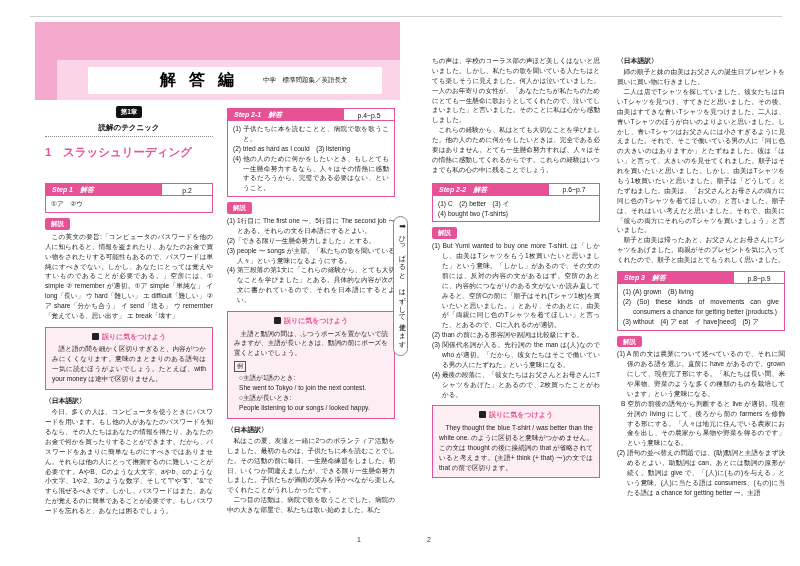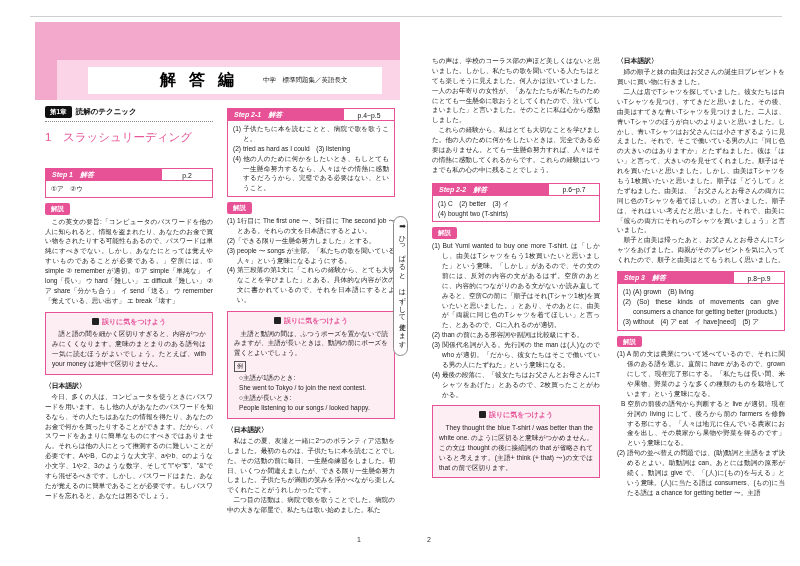"読解のテクニック" .chapter { flex-direction: none -> column }
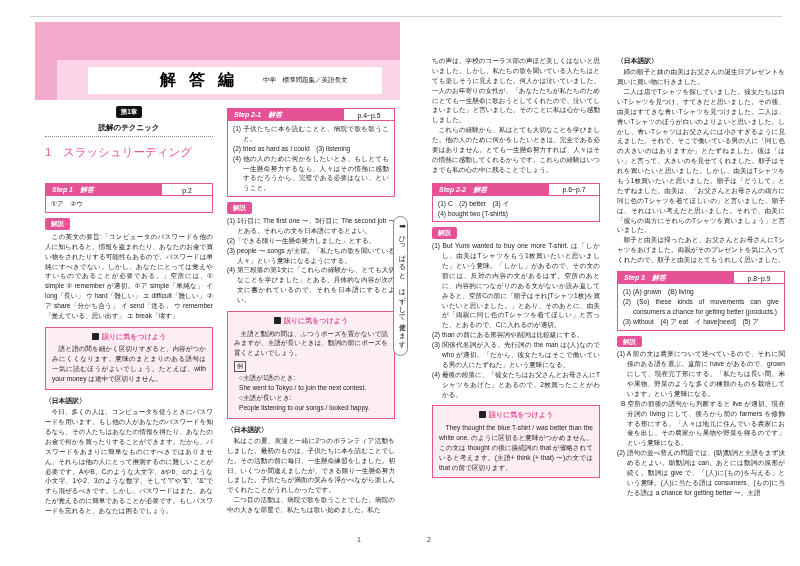"1 スラッシュリーディング" .section-title { font-weight: normal -> bold }
